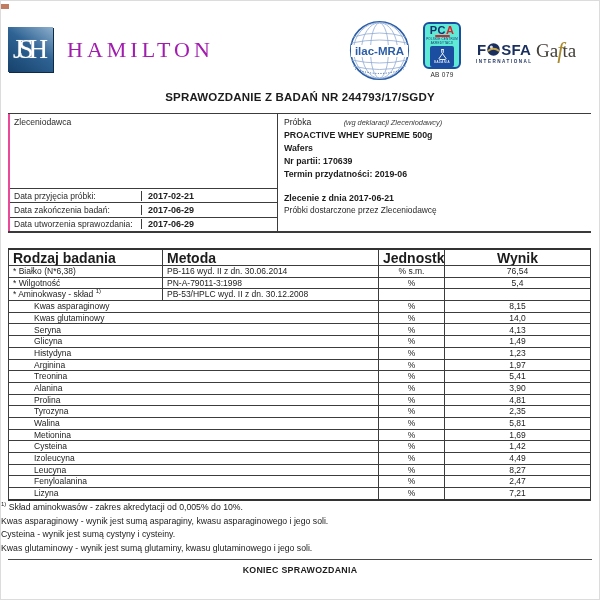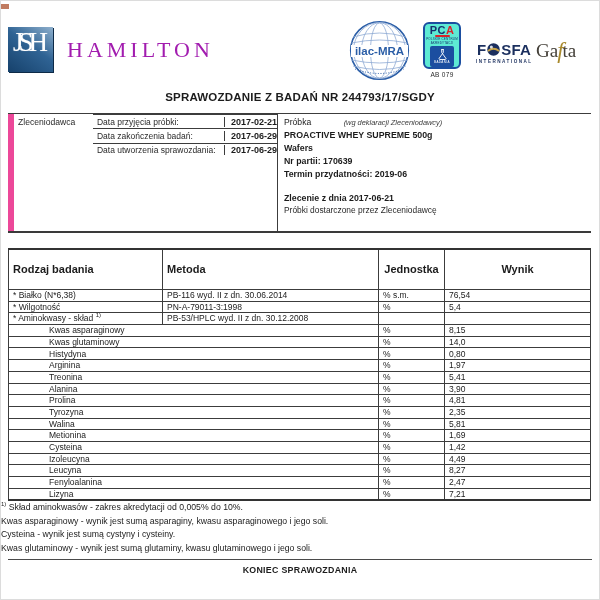"JSH" .jsh { align-items: flex-start -> center }
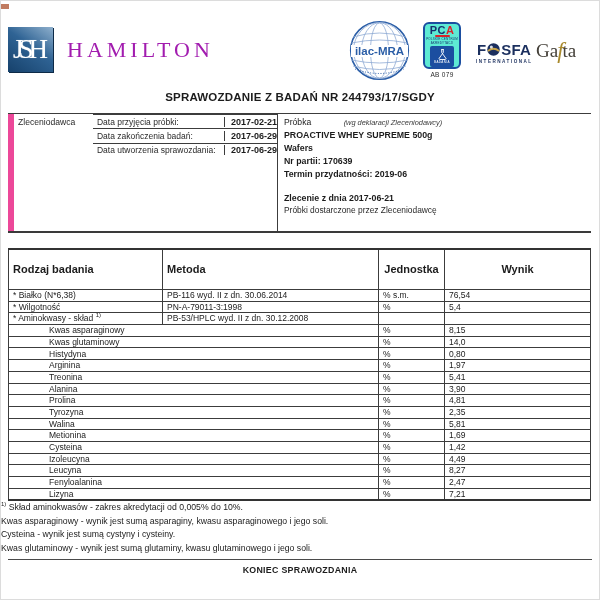"Zleceniodawca" .info-left { border-left: 6px solid #ec4899 -> 2px solid #ec4899; flex-direction: row -> column }
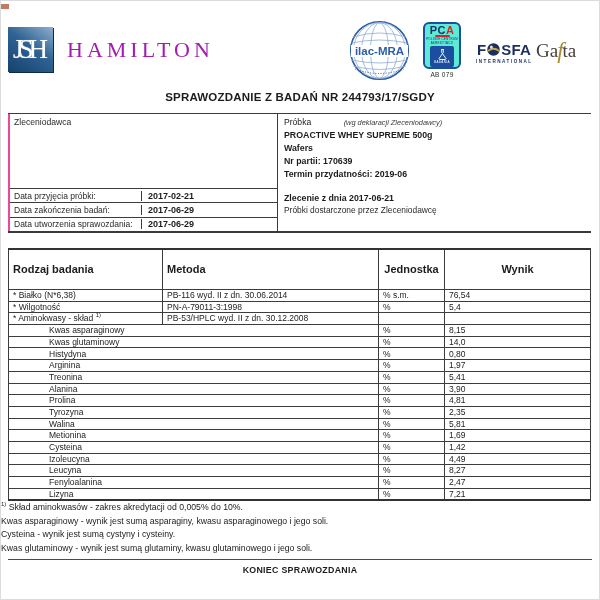"Rodzaj badania" .results th { font-size: 11px -> 14px; padding: 12px 4px -> 0 4px }
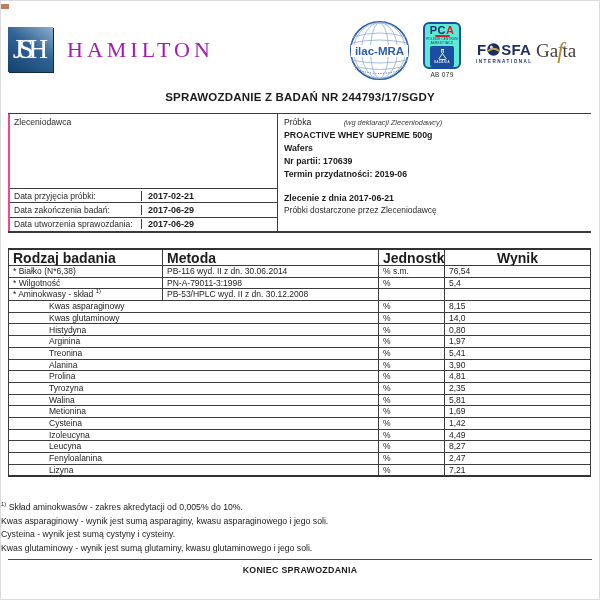"% s.m." .results td.c { text-align: left -> center }
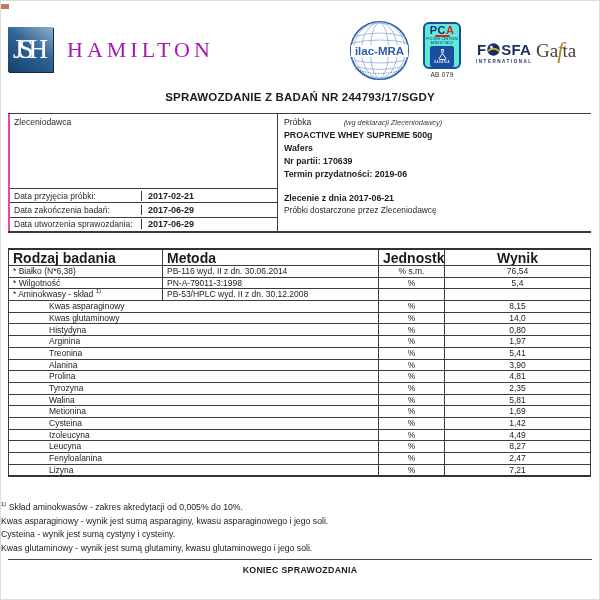"Kwas asparaginowy" .results td.indent { padding-left: 40px -> 25px }
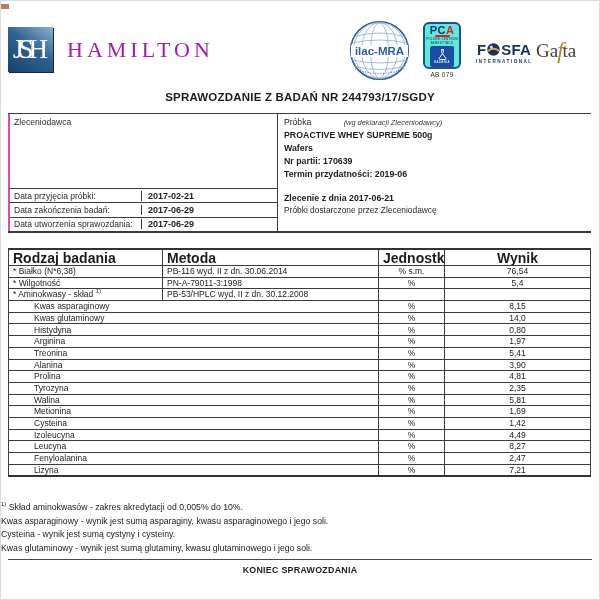"Seryna" tr { html: none -> <tr> <td>Seryna</td> <td>%</td> <td>4,13</td> </tr> }
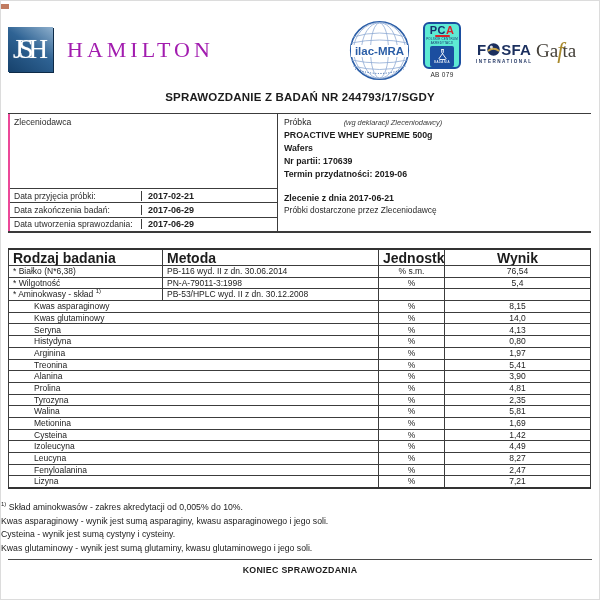"Glicyna" tr { html: none -> <tr> <td>Glicyna</td> <td>%</td> <td>1,49</td> </tr> }
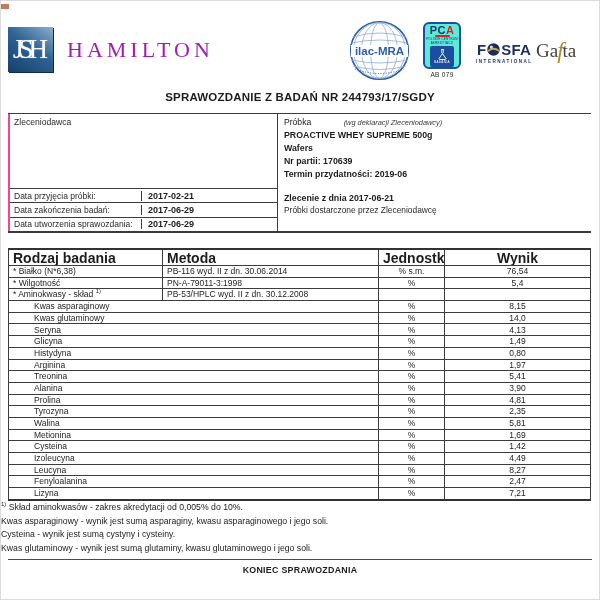"0,80" td.c { text: 0,80 -> 1,23 }
